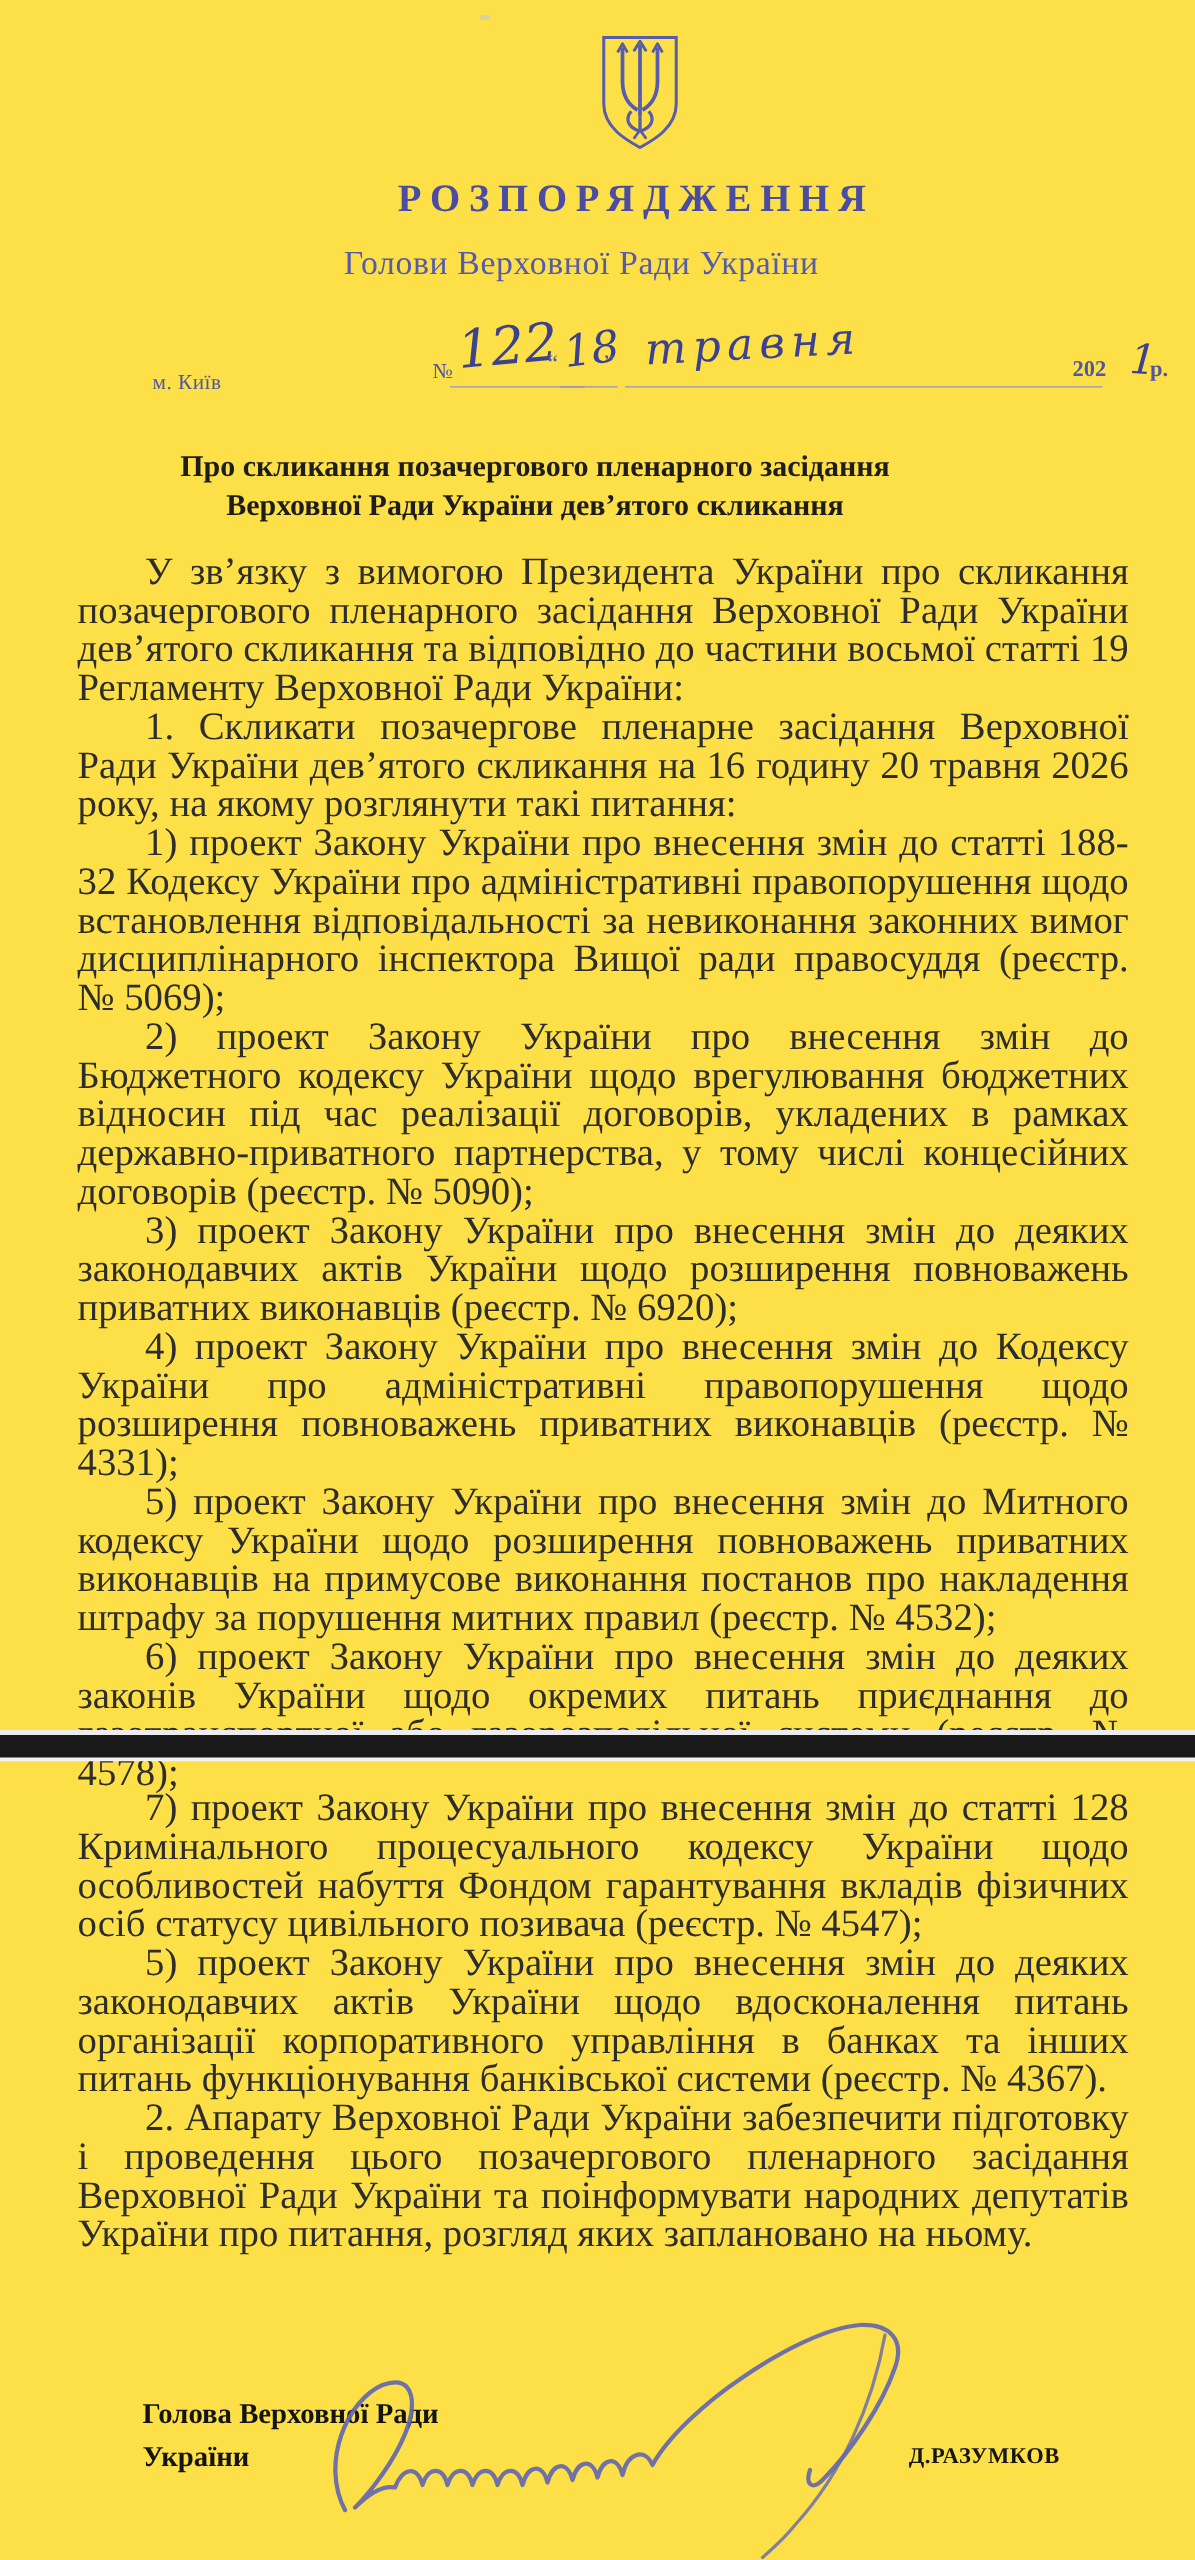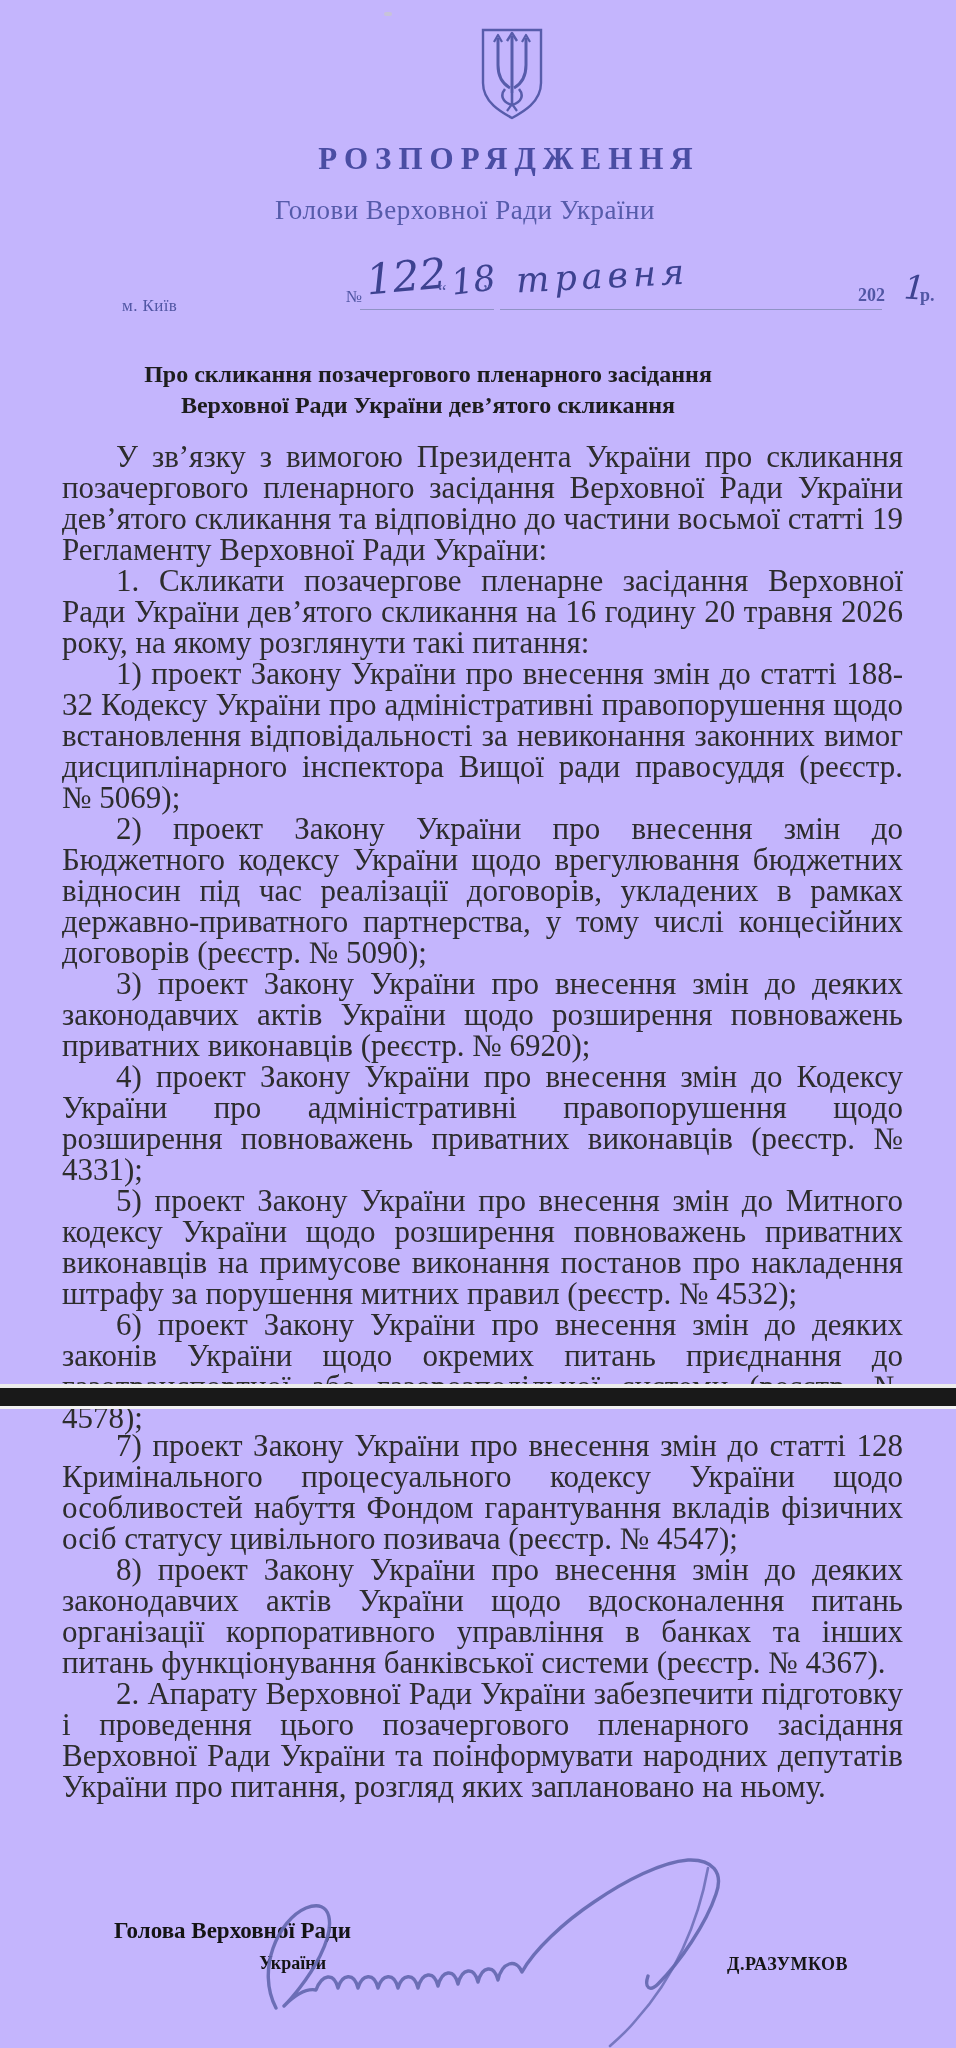"РОЗПОРЯДЖЕННЯ" .page { background: #c4b5fd -> #fde047 }
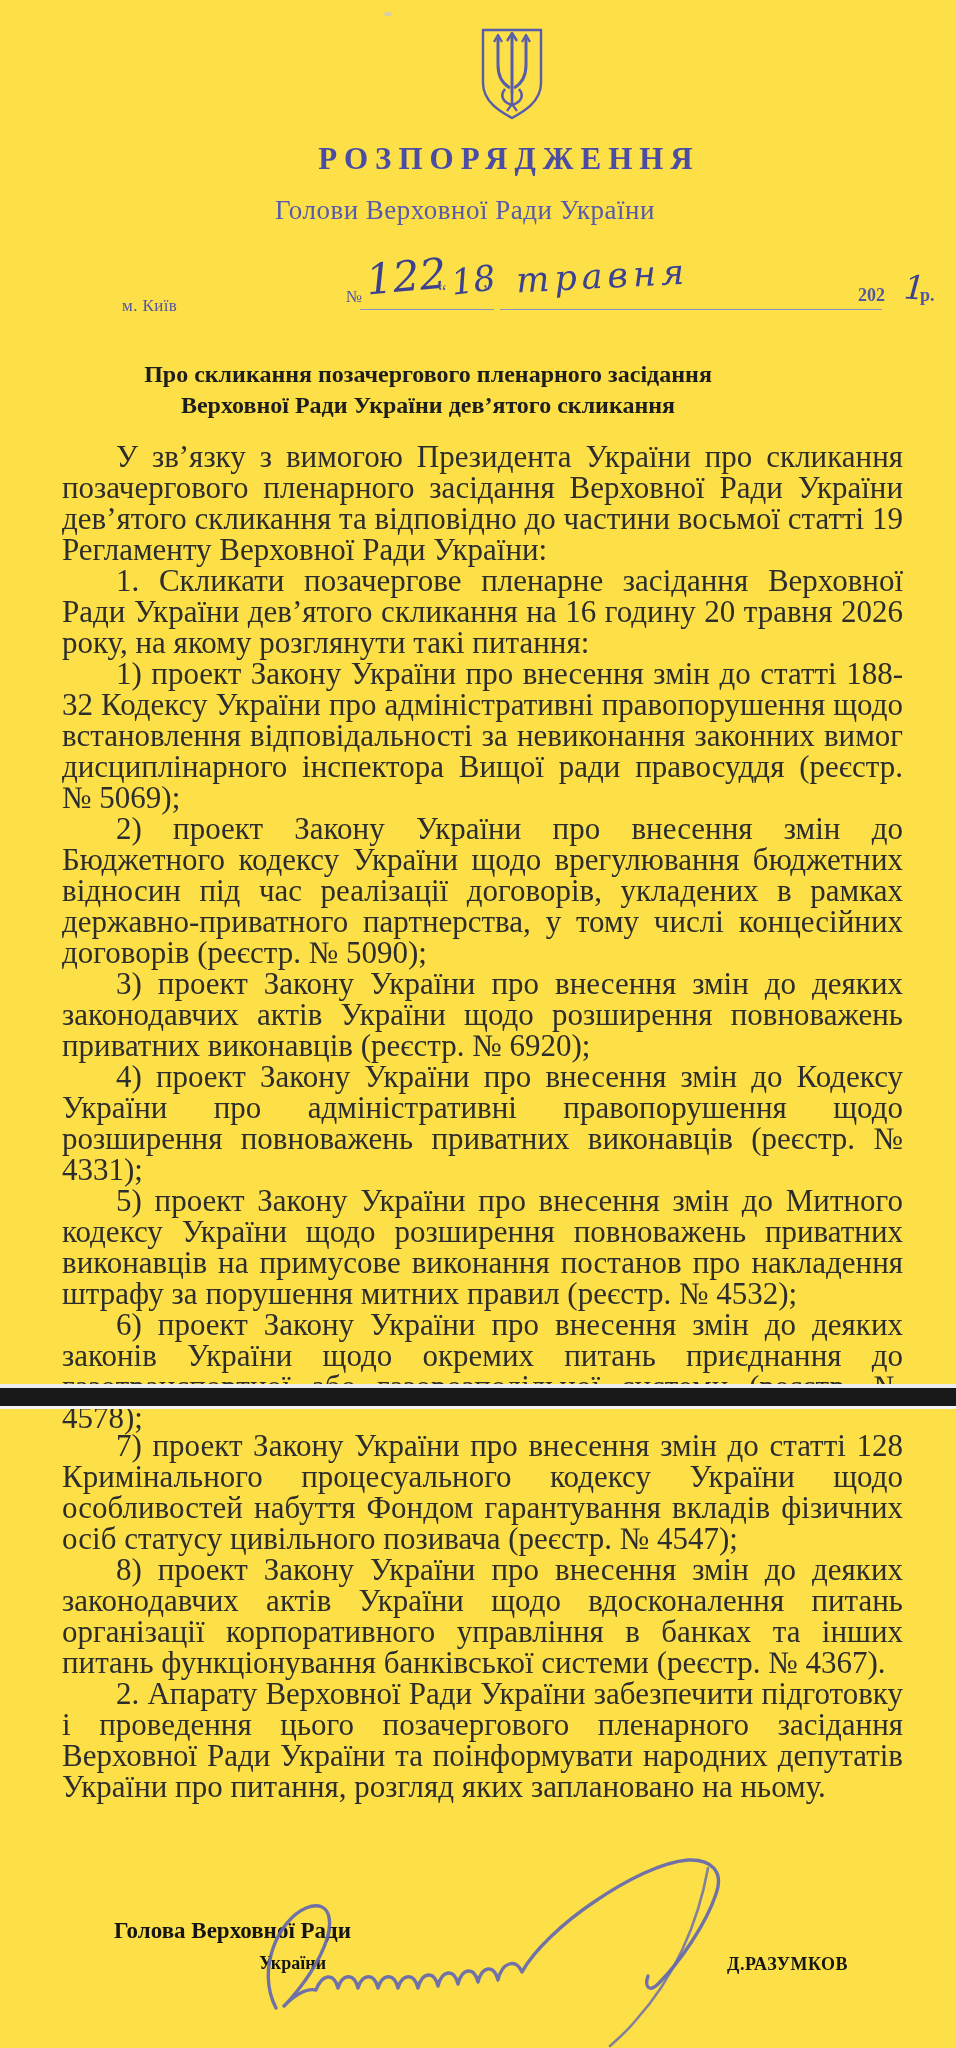"8) проект Закону України про" p { text: 8 -> 5 }
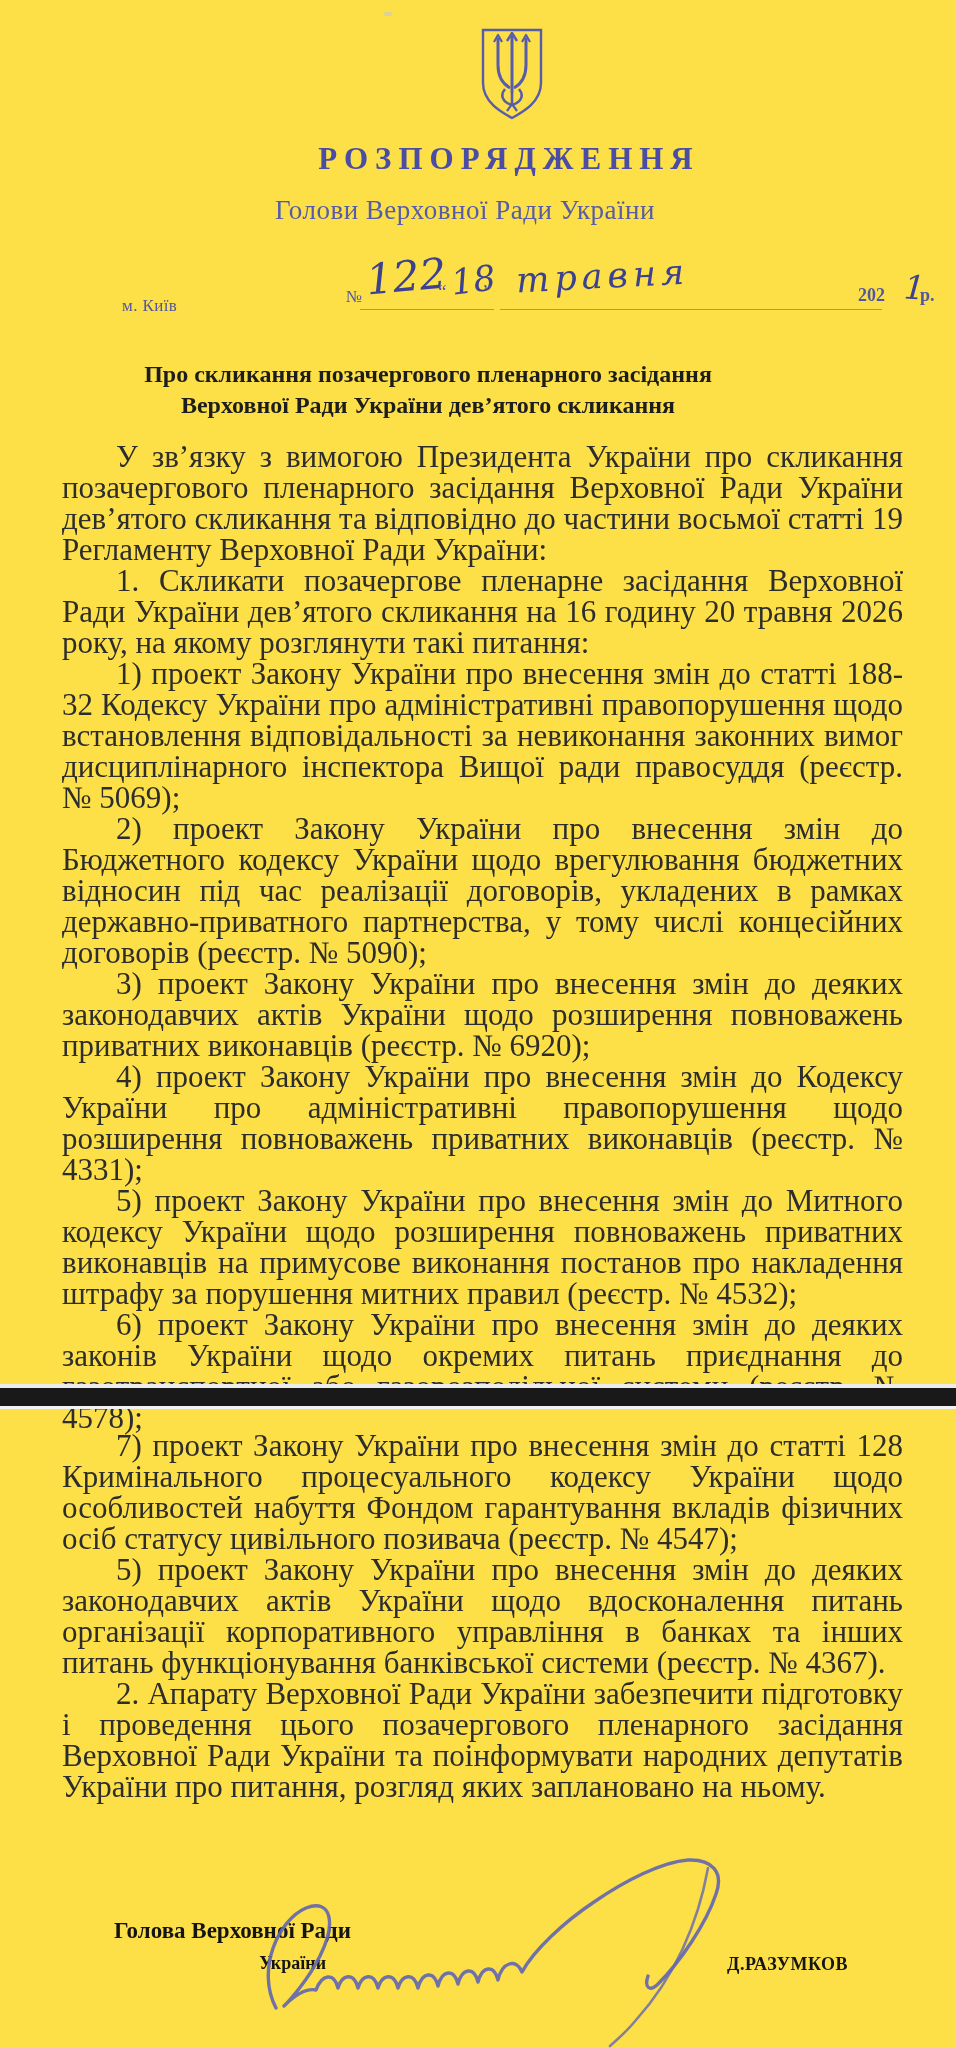"України" .sig-role-2 { font-size: 18px -> 23px; text-align: right -> left }
